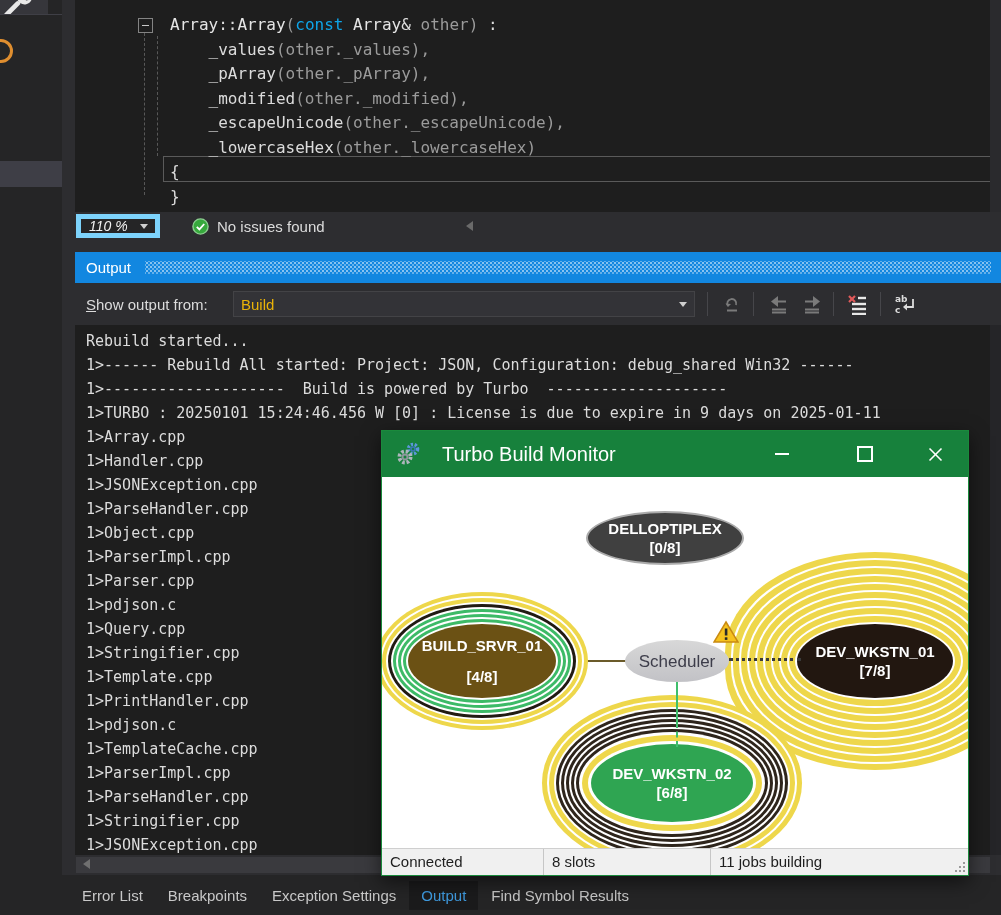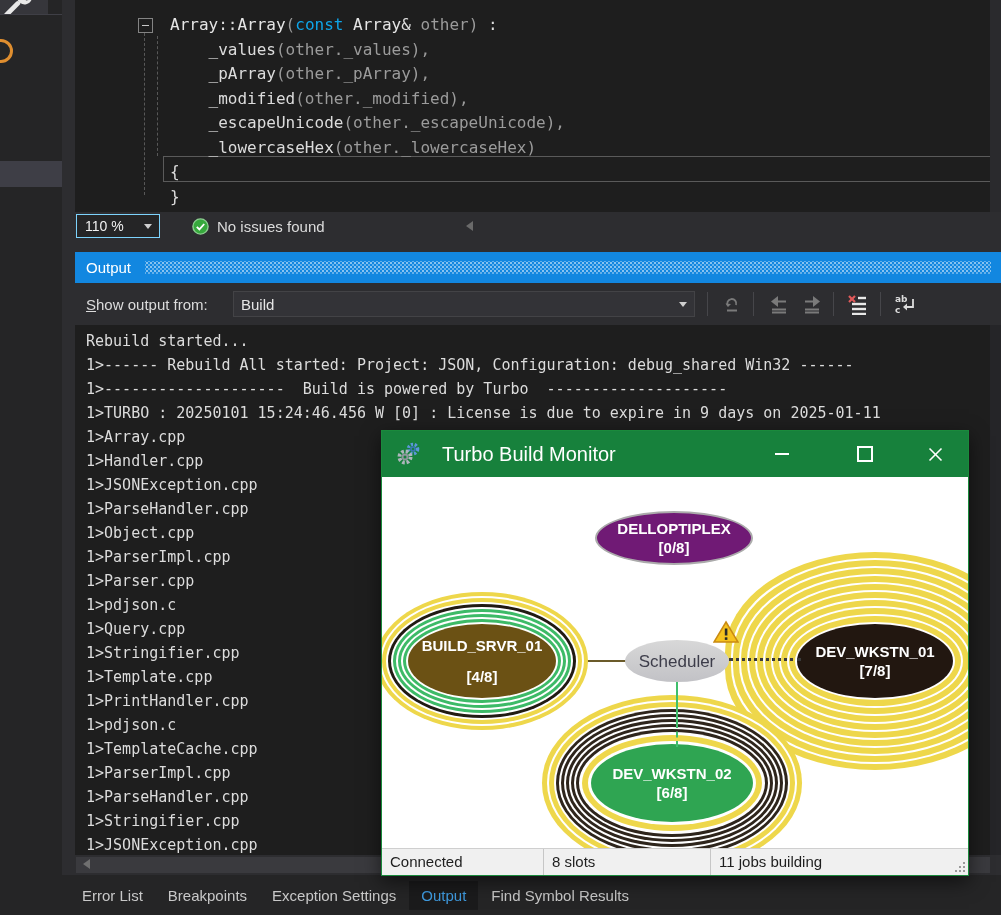"110 %" #zoom-combo { border: 1px solid #7dd3fc -> 5px solid #7dd3fc; font-style: none -> italic }
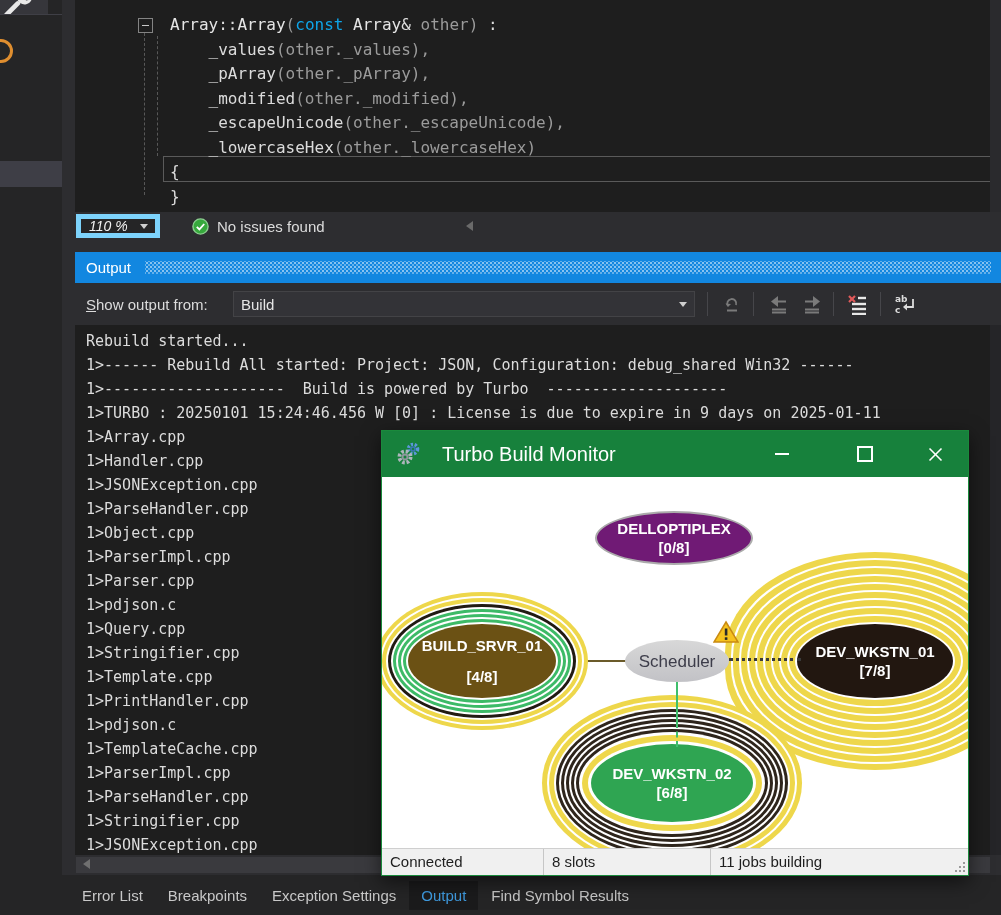"Build" #source-combo { color: #e5e5e5 -> #eab308 }
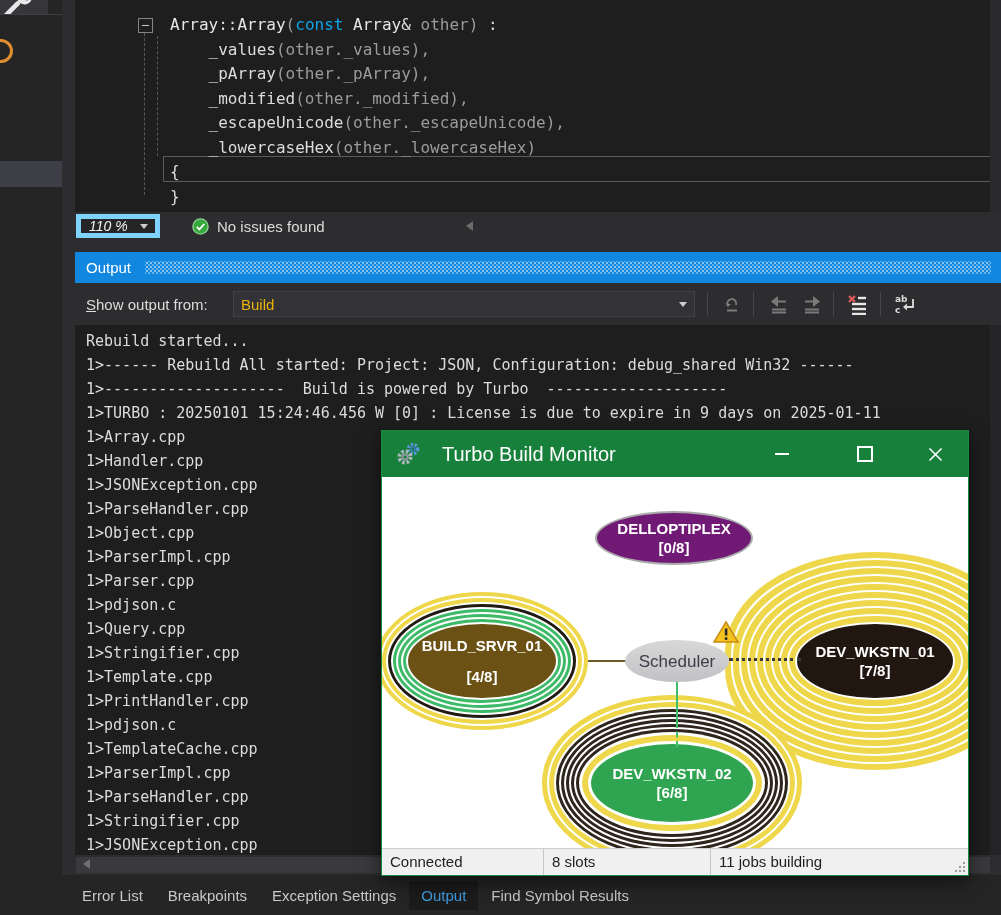"DELLOPTIPLEX" #node-delloptiplex { background: #701a75 -> #404040; left: 213px -> 204px }
